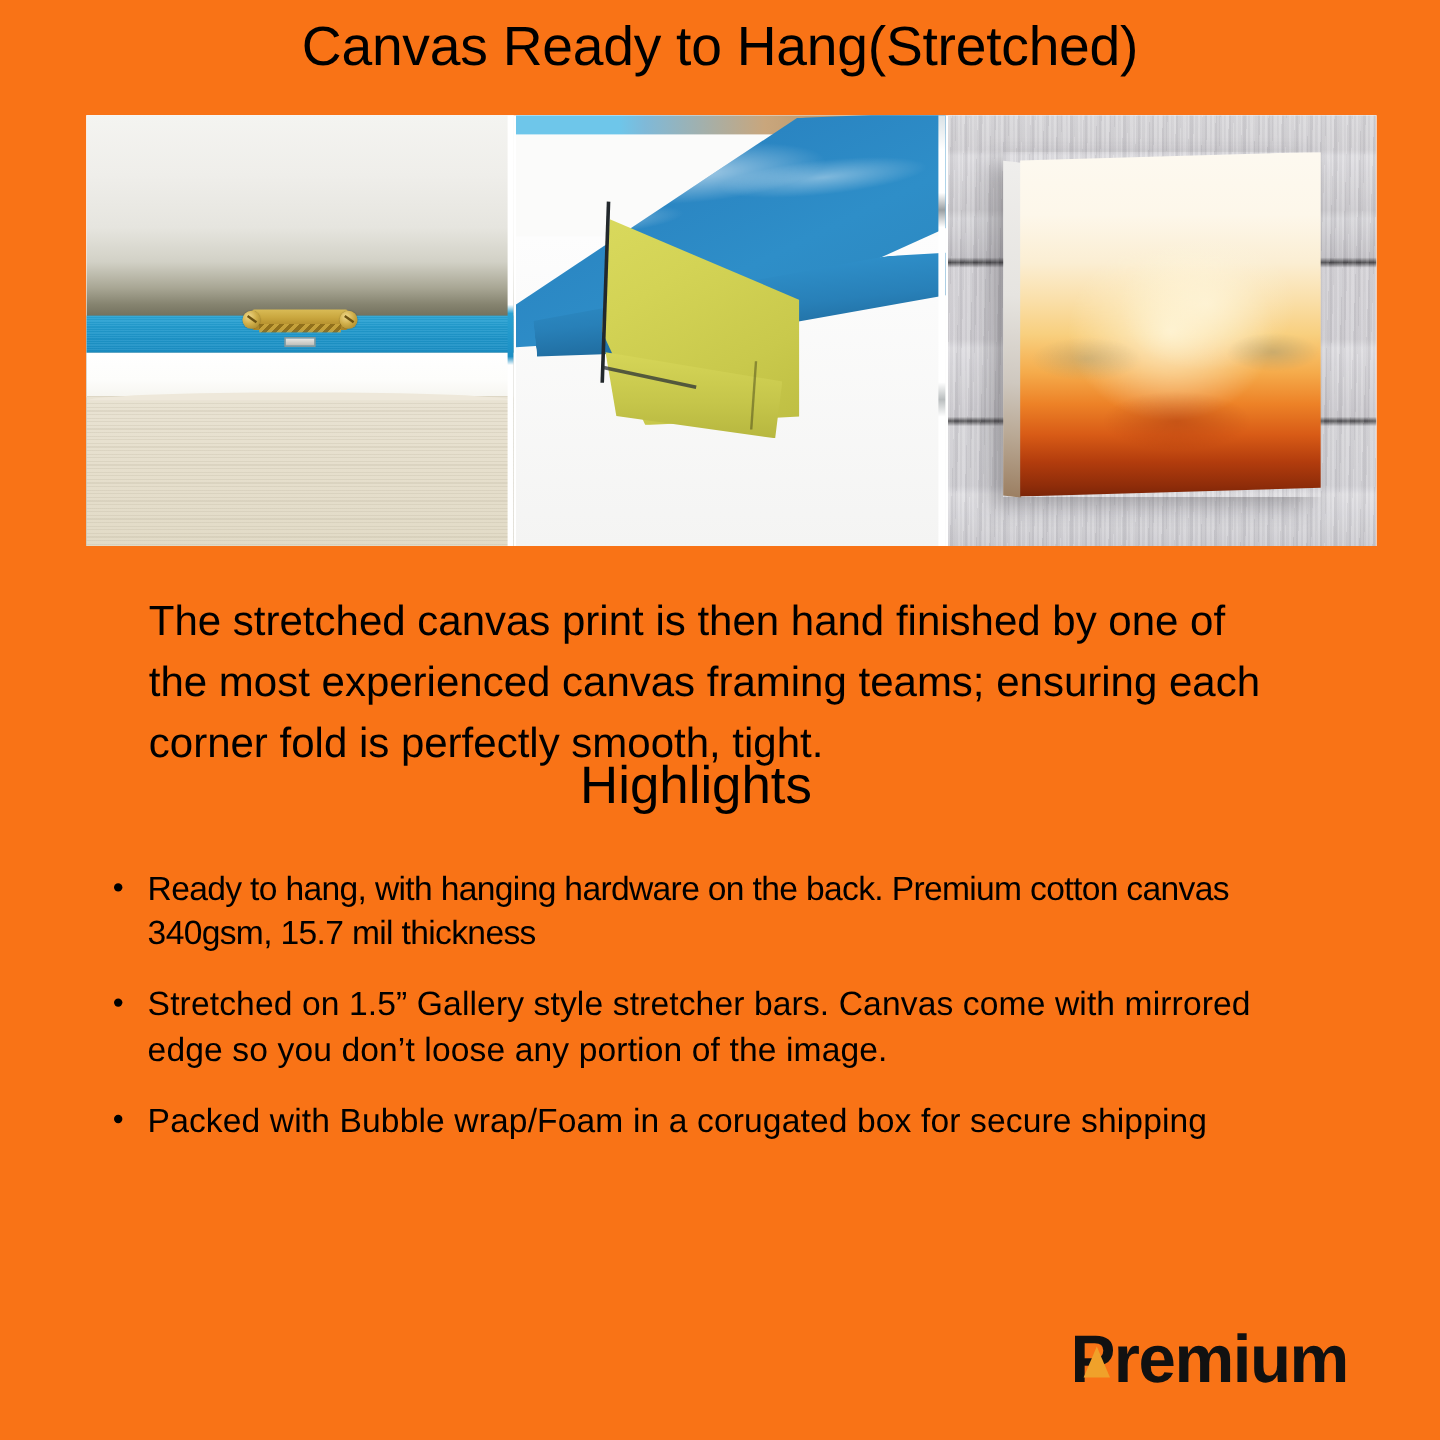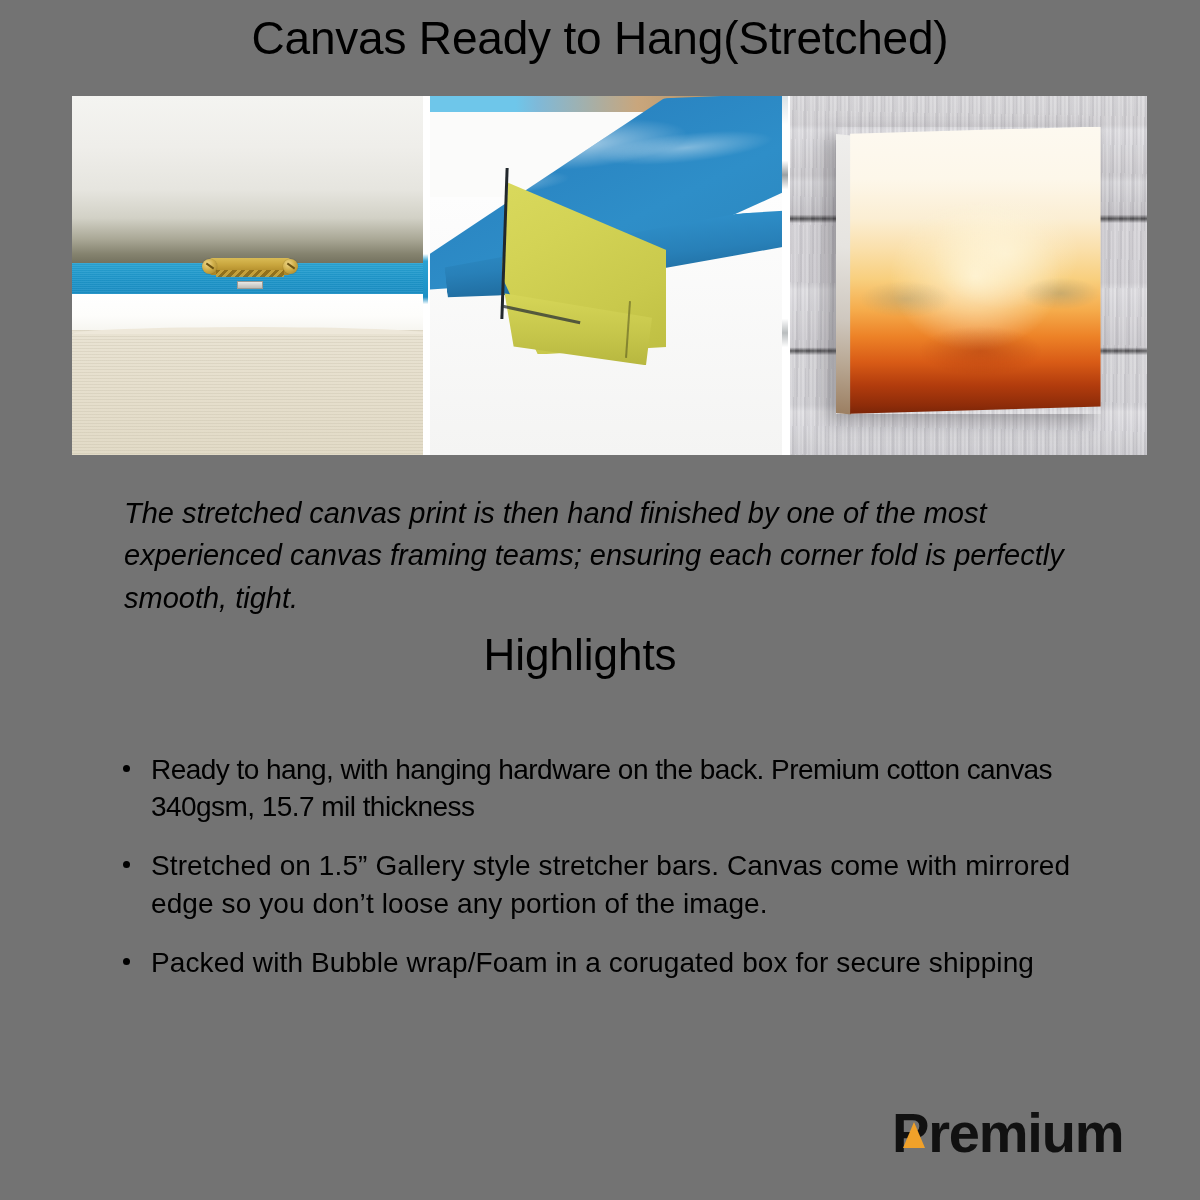"Canvas Ready to Hang(Stretched)" .page { background: #737373 -> #f97316 }
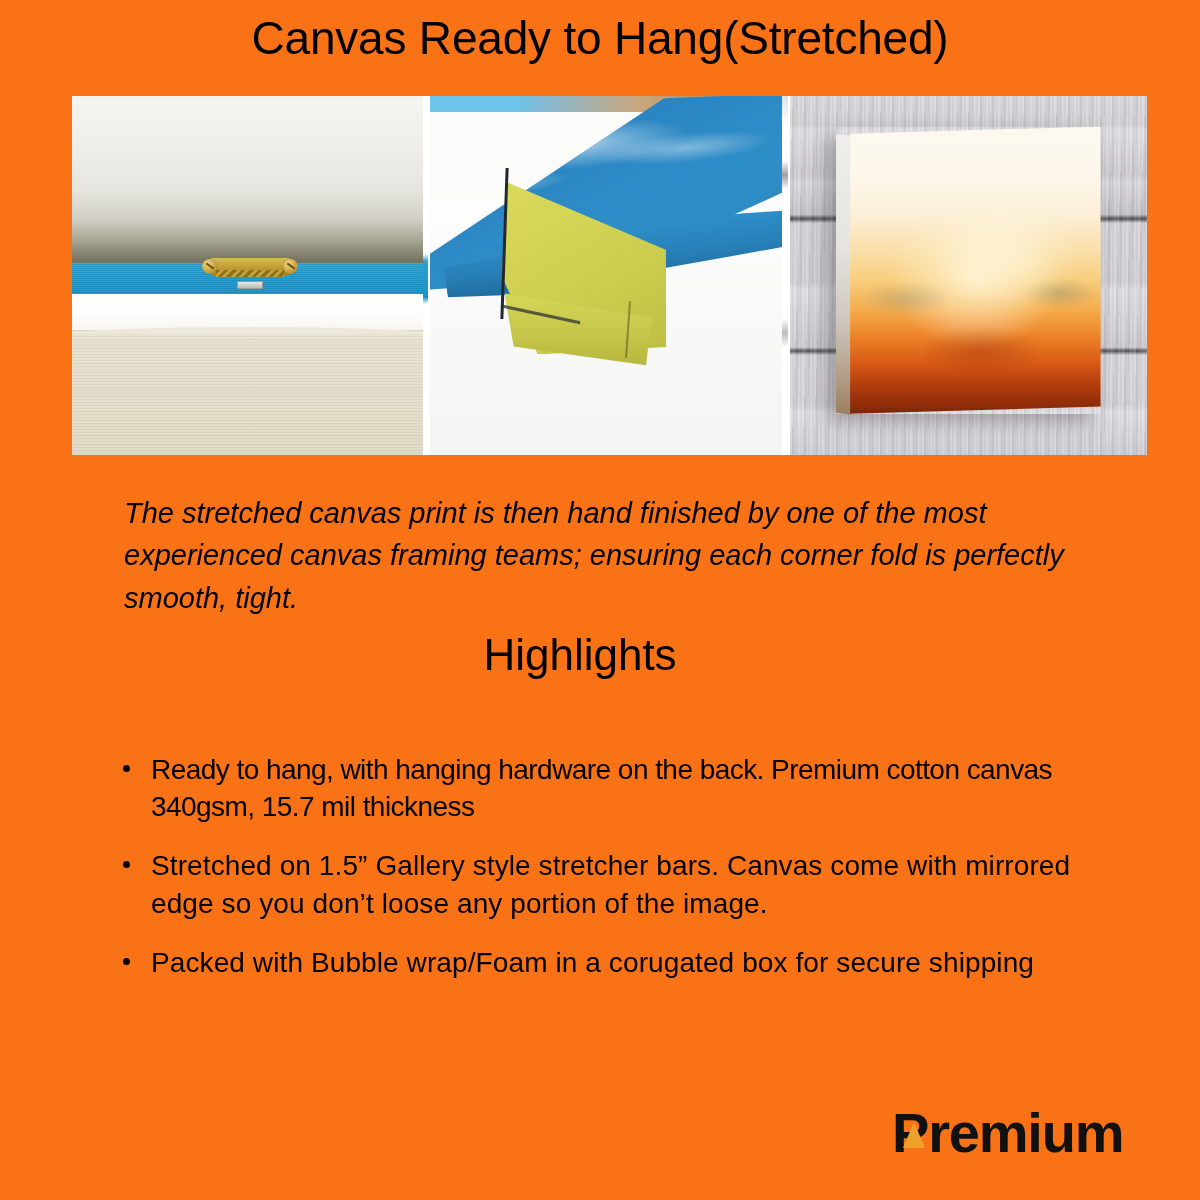"The stretched canvas print is" .description { font-size: 29px -> 35px; font-style: italic -> none }
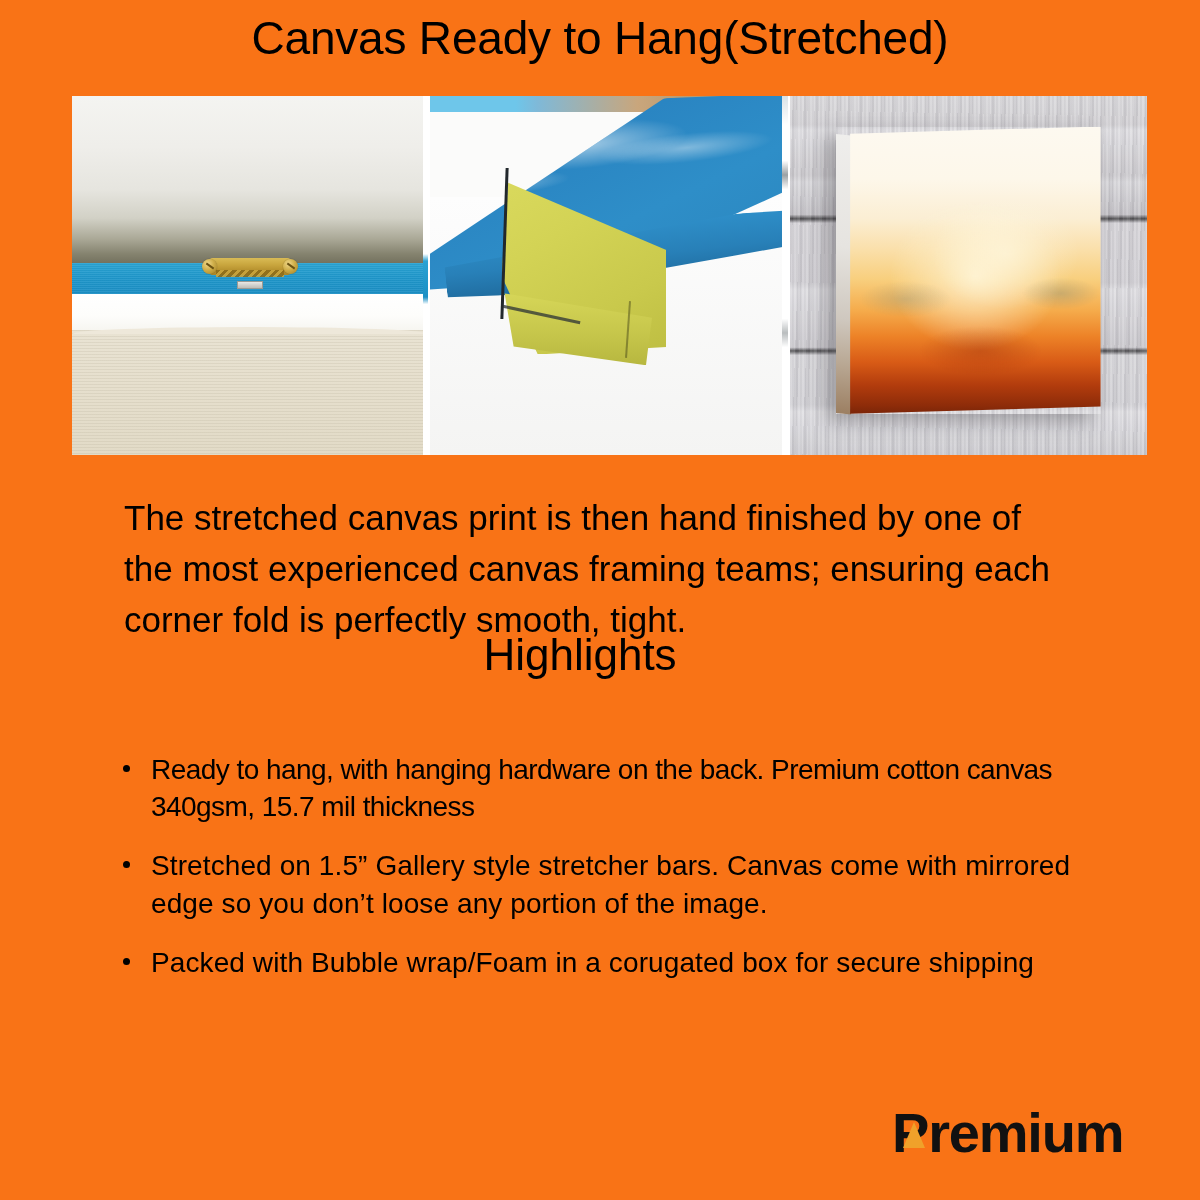"Ready to hang, with hanging" .highlights-list { left: 119px -> 91px; margin-top: 29px -> none }
